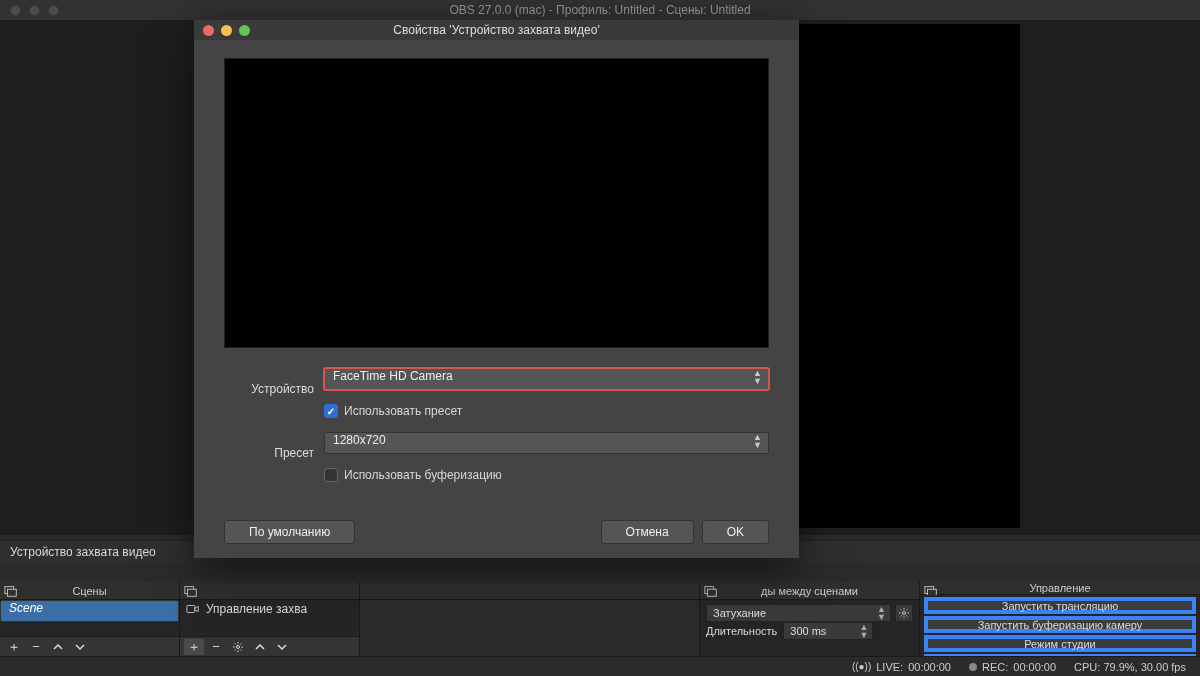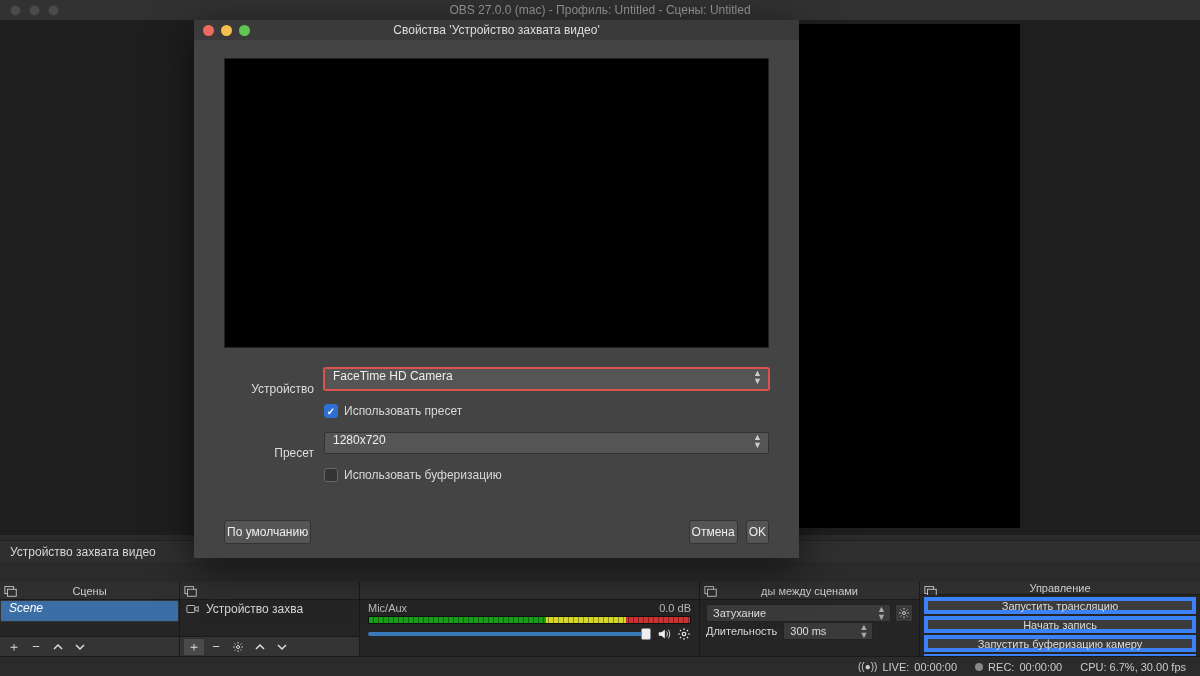"По умолчанию" .dlg-btn { padding: 4px 2px -> 4px 24px }
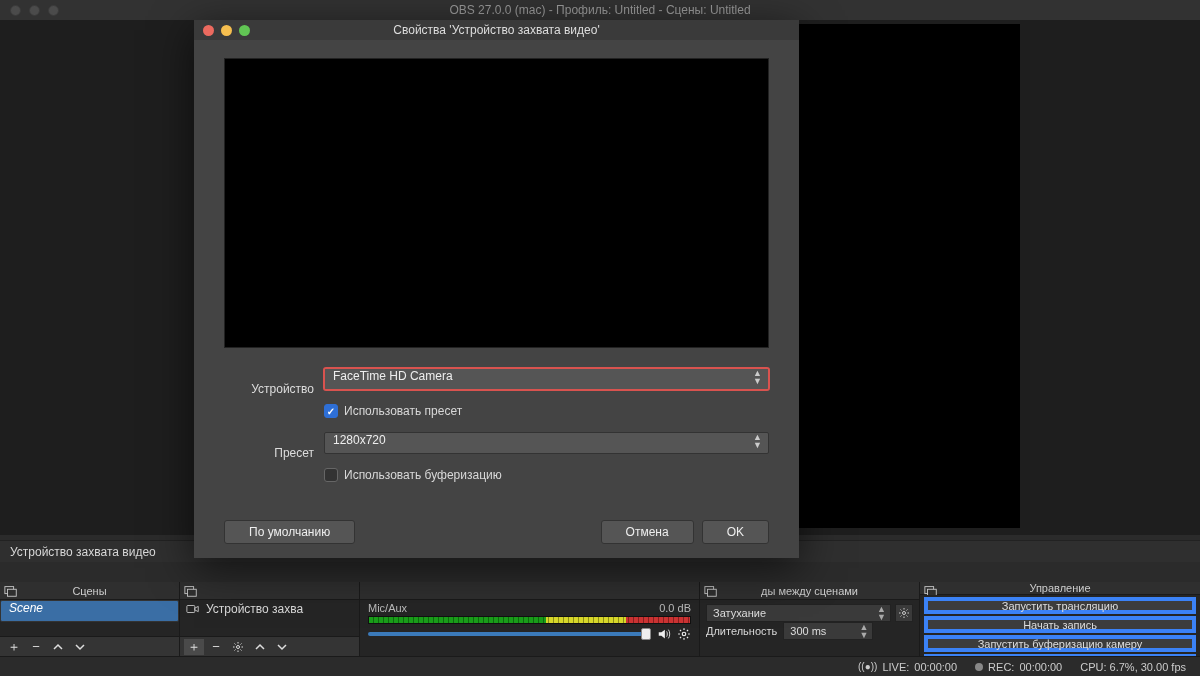"Устройство захва" span { text: Устройство -> Управление }
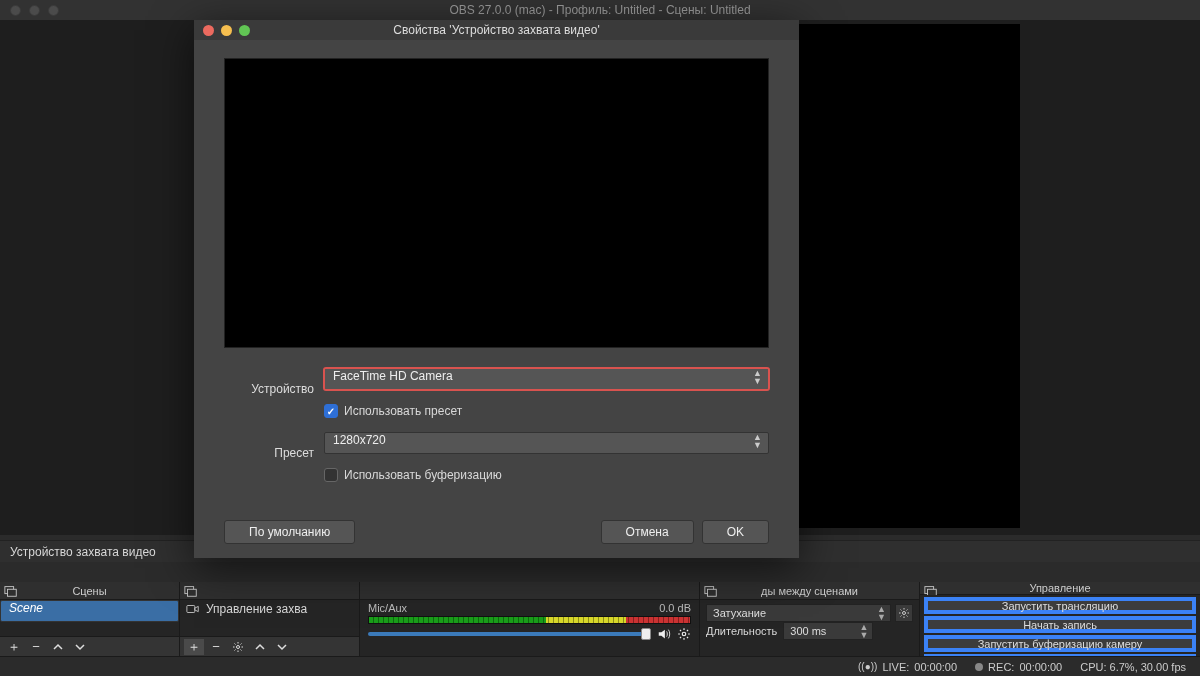"Mic/Aux" div.panel-body { html: <div> <div> <div> <span>Mic/Aux</span> <span>0.0 dB</span> </div> <div></div> <div> <div> <div></div> </div> <span> <svg> <path></path> <path></path> </svg> </span> <span> <svg> <circle></circle> <path></path> </svg> </span> </div> </div> </div> -> none }
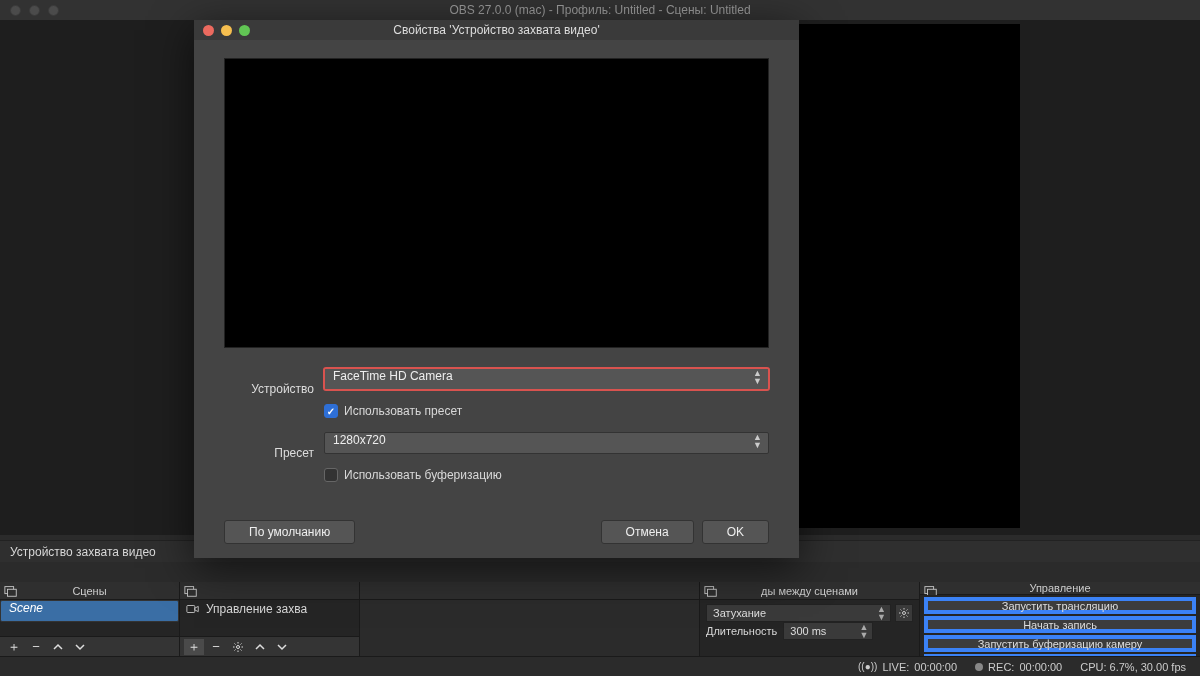"Начать запись" div.ctrl-btn { html: <div>Начать запись</div> -> none }
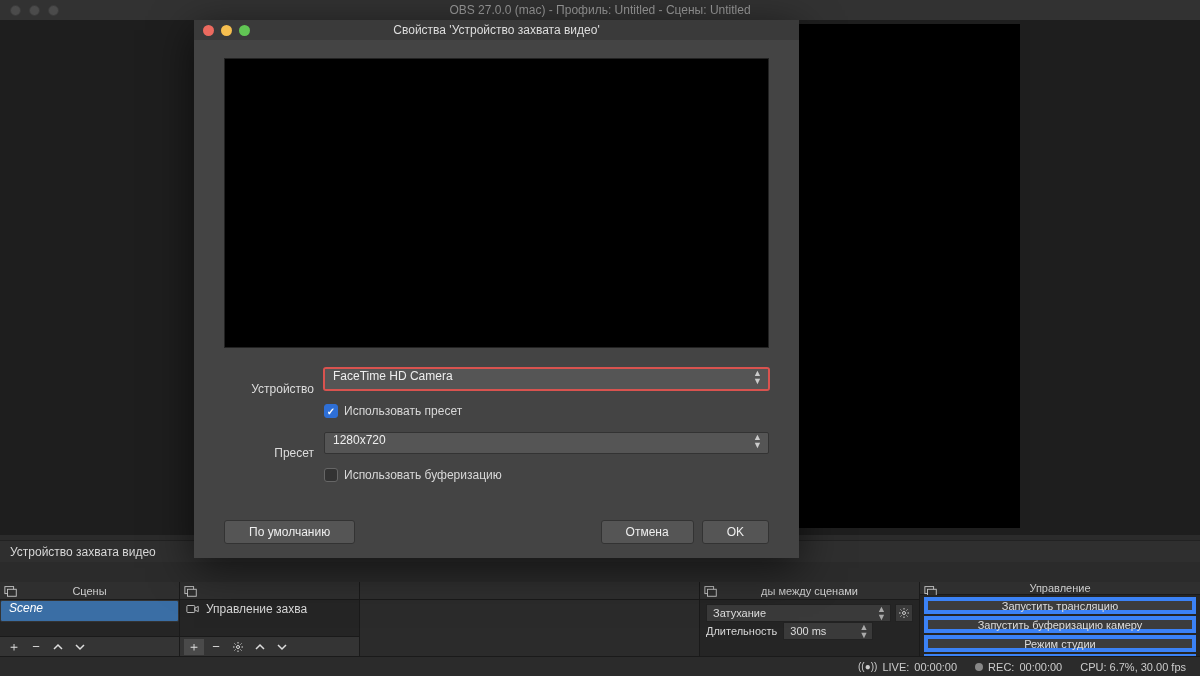"CPU: 6.7%, 30.00 fps" span { text: 6.7% -> 79.9% }
